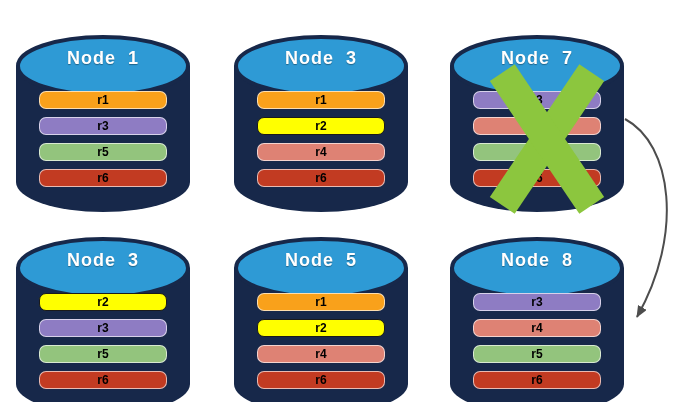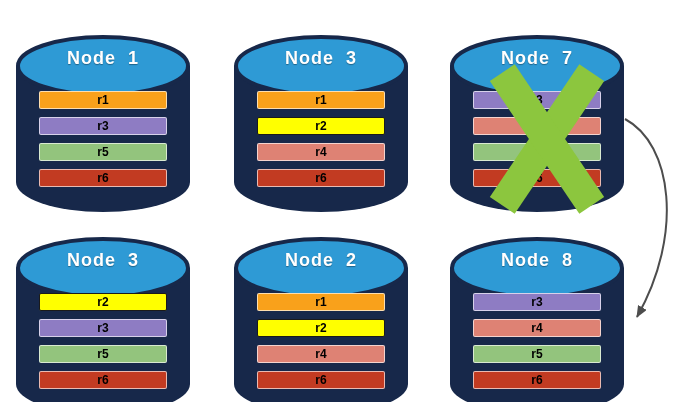"r1" .bar { border-radius: 2px -> 7px }
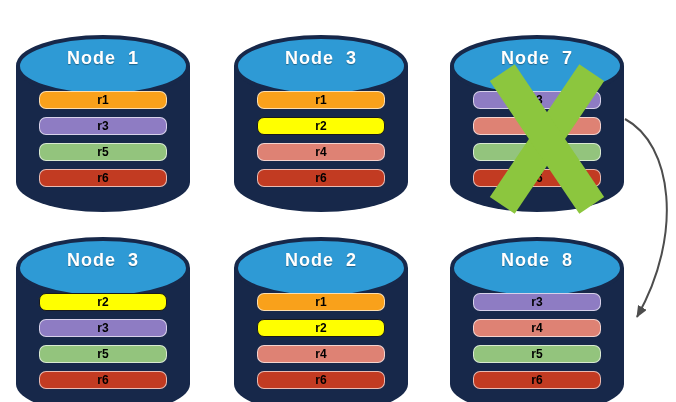"Node 2" div.node-title { text: 2 -> 5 }
